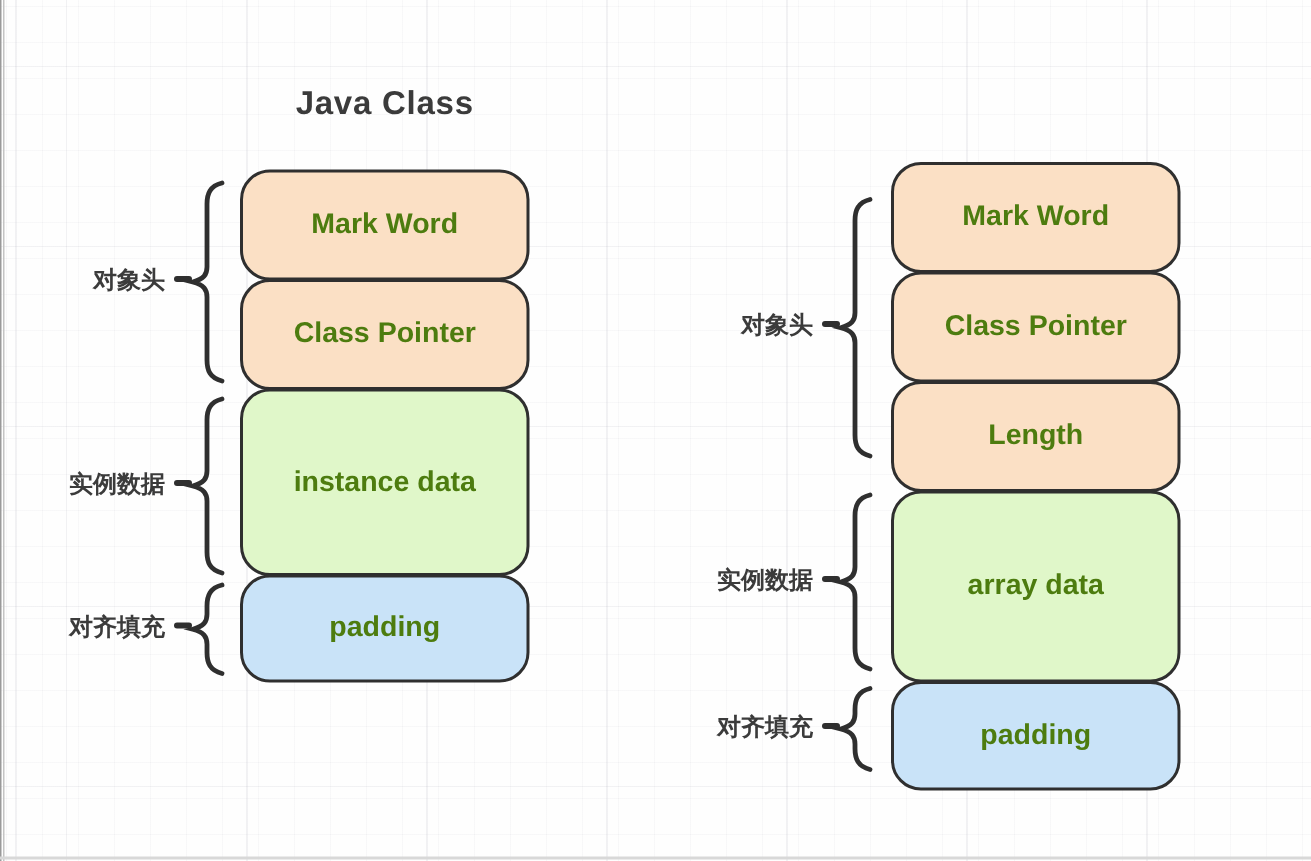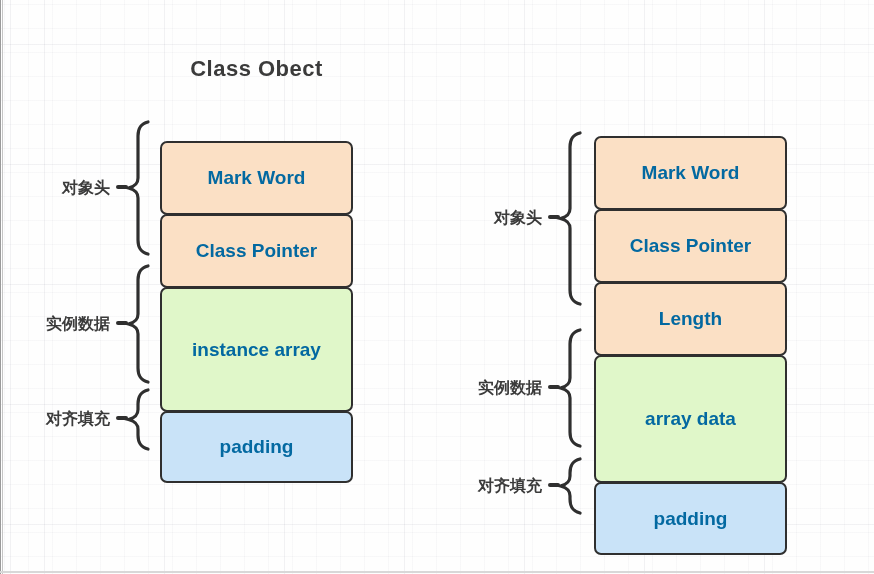"Class Obect" div.col-title { text: Class Obect -> Java Class }
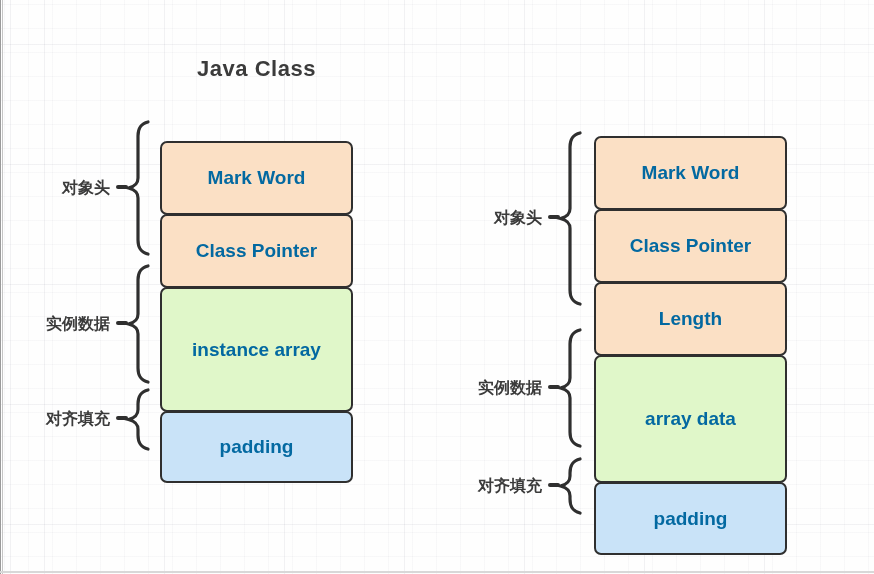"Mark Word" .membox { border-radius: 7px -> 20px; color: #0369a1 -> #4d7c0f; margin-top: 28px -> none }
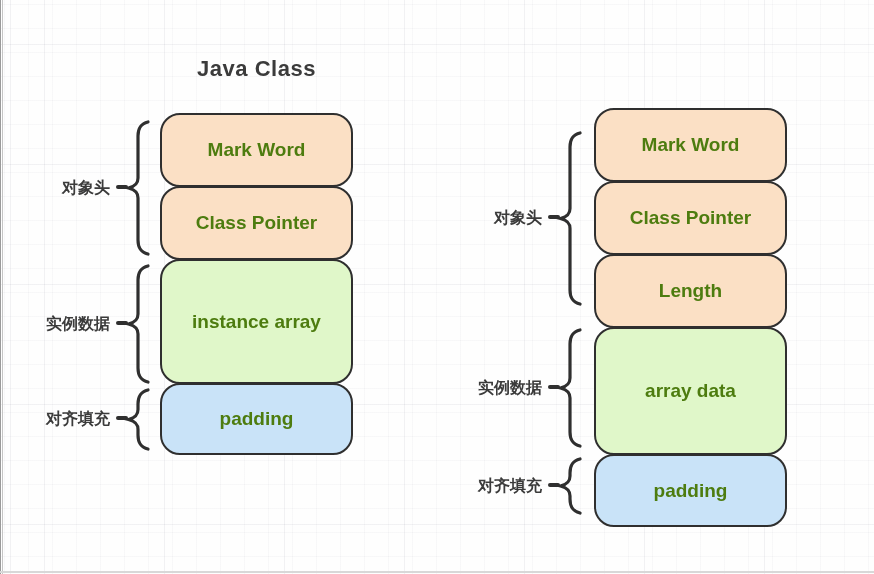"instance array" div.membox { text: array -> data }
